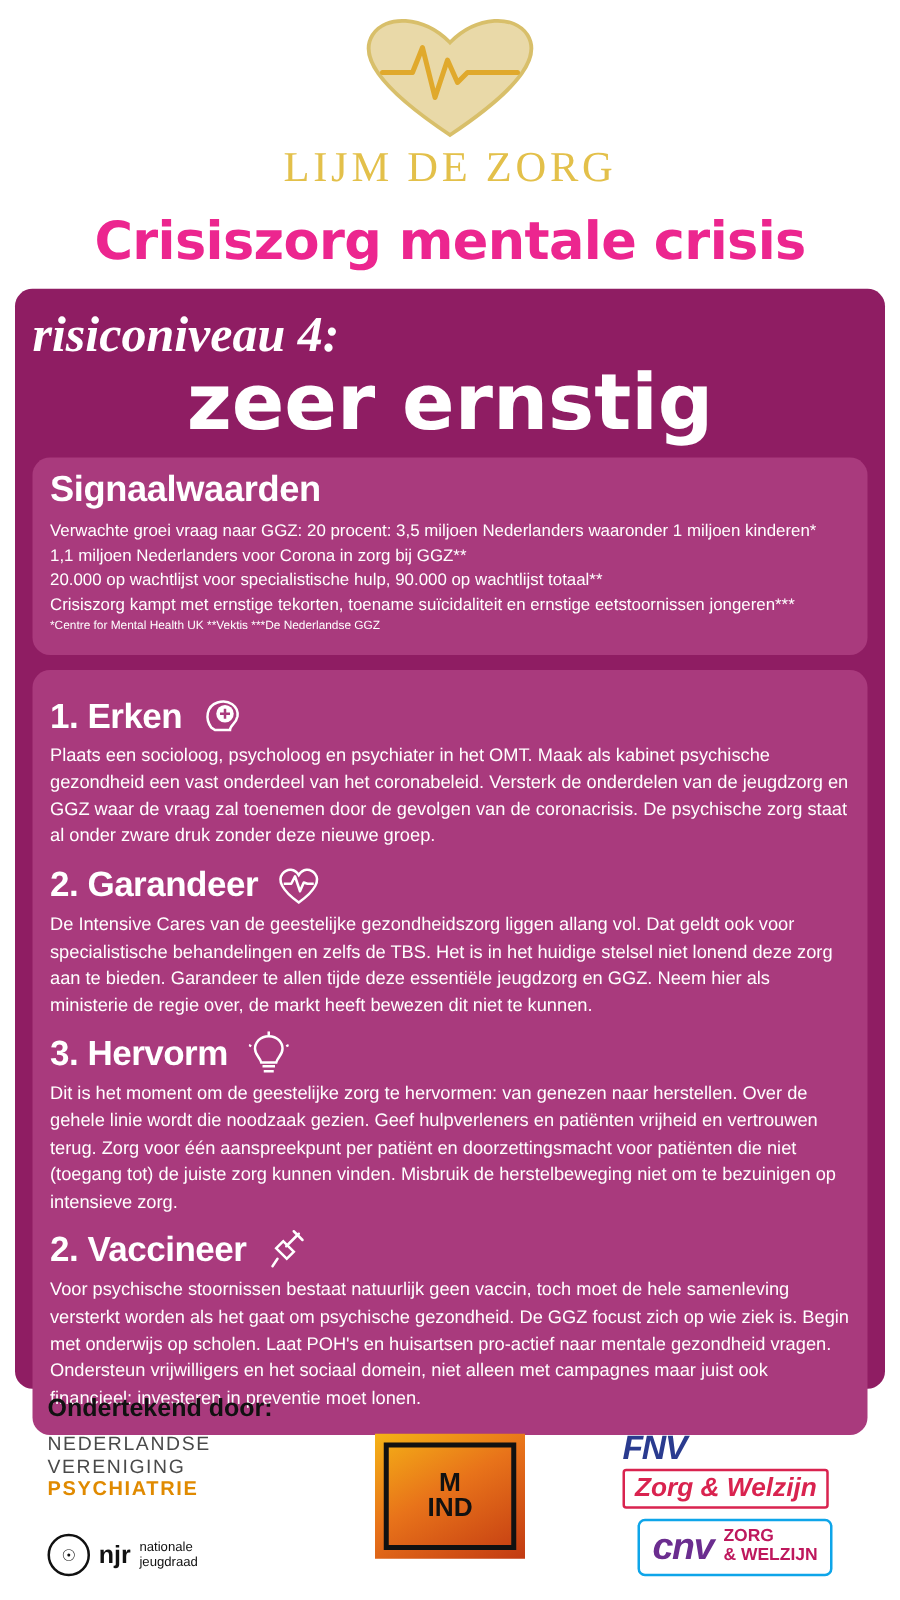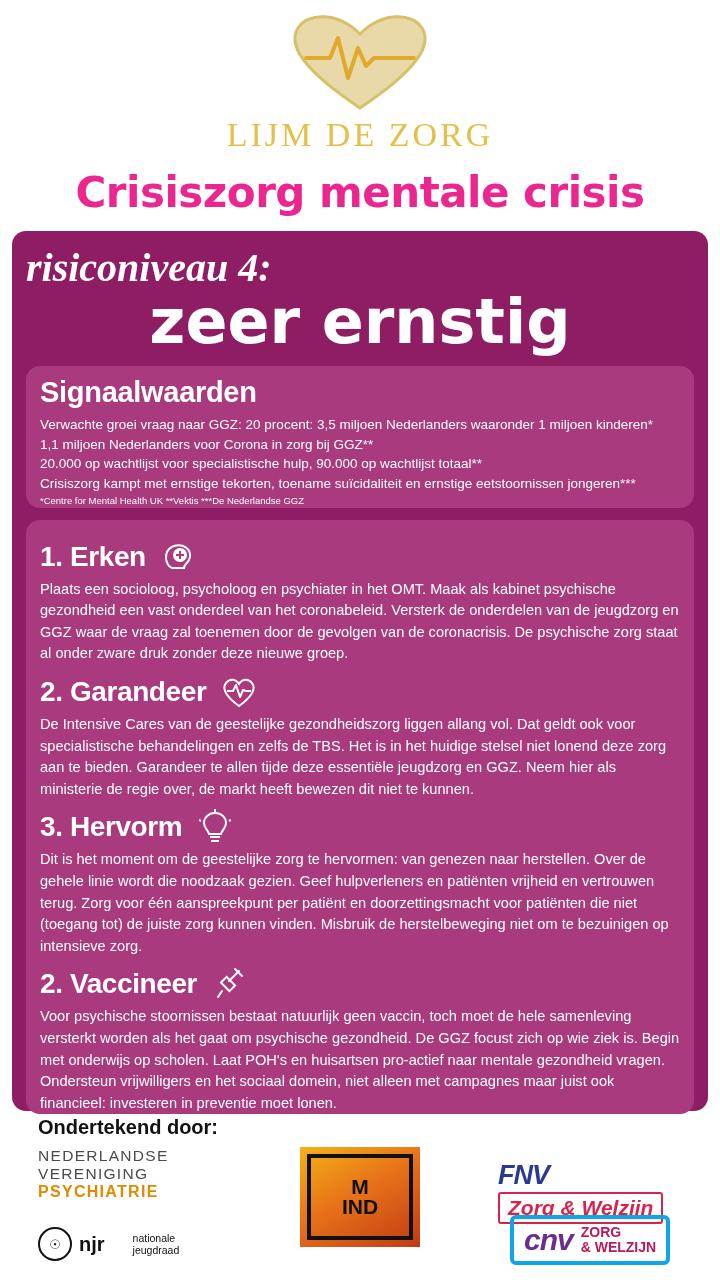"Signaalwaarden" .card { padding: 10px 14px 0 14px -> 10px 14px 16px 14px }
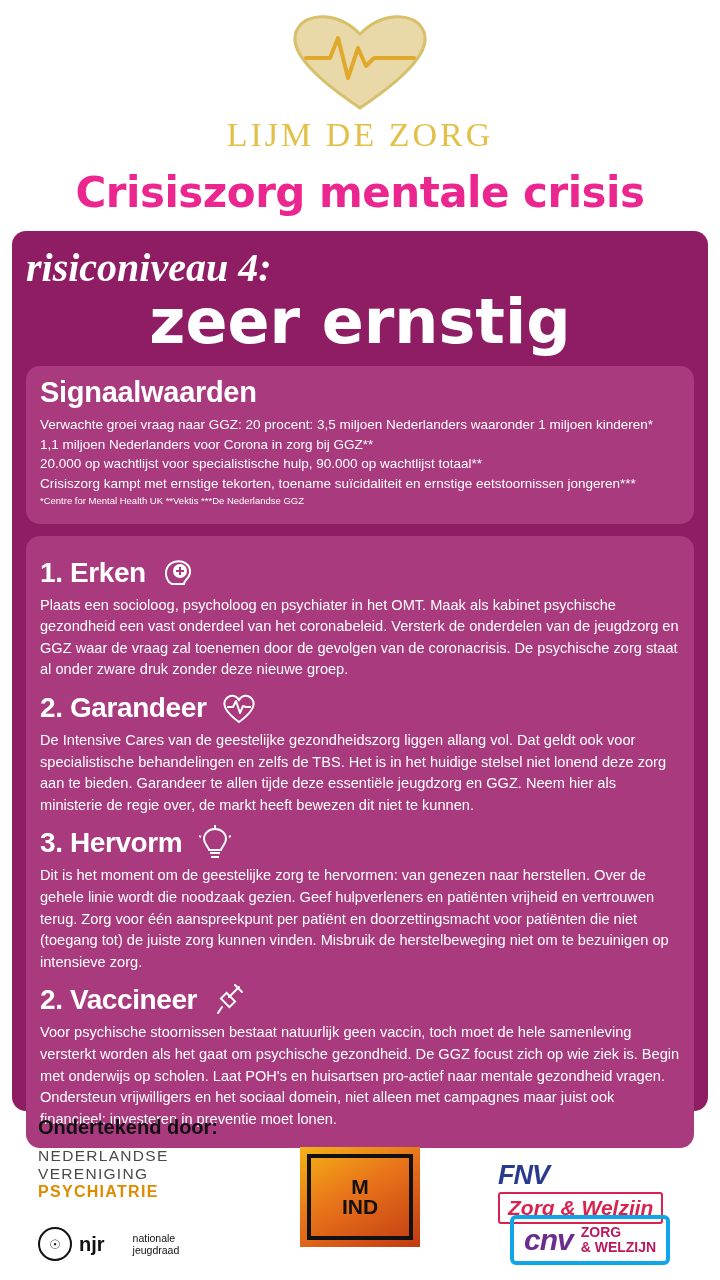"FNV" .fnv { top: 17px -> 0px }
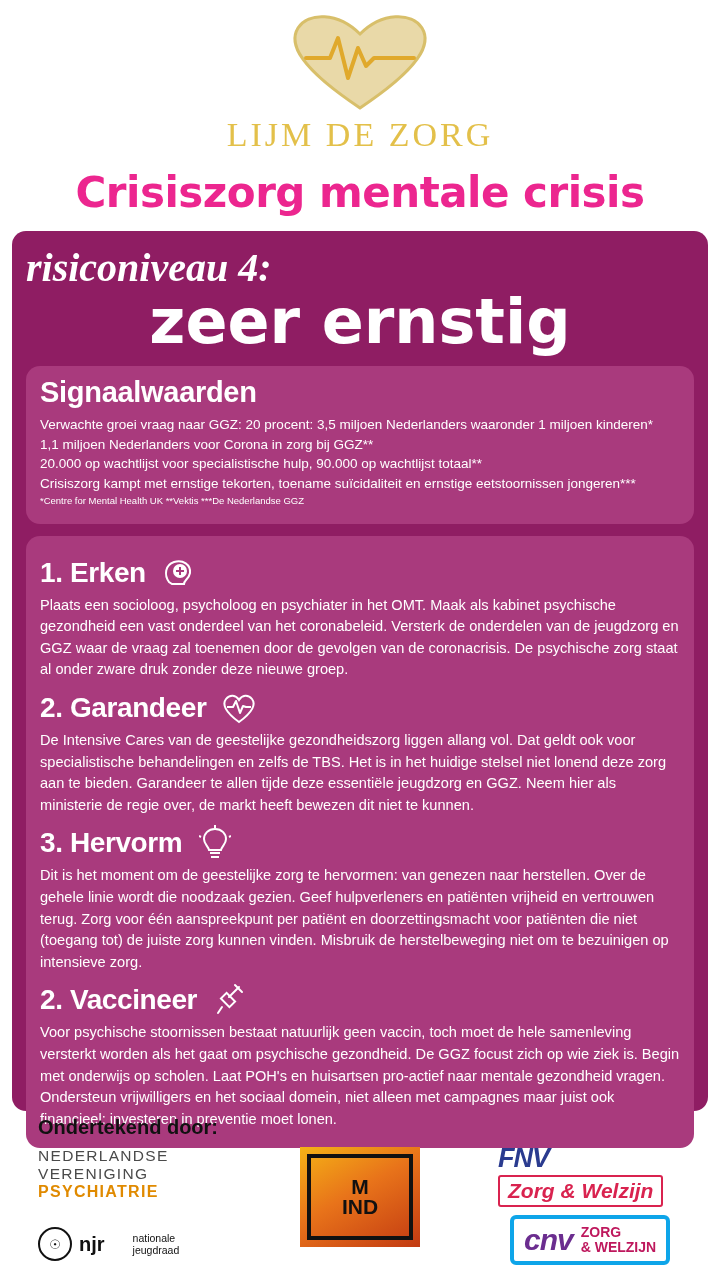"nationale" .njr .njr-sub { margin-left: 21px -> none }
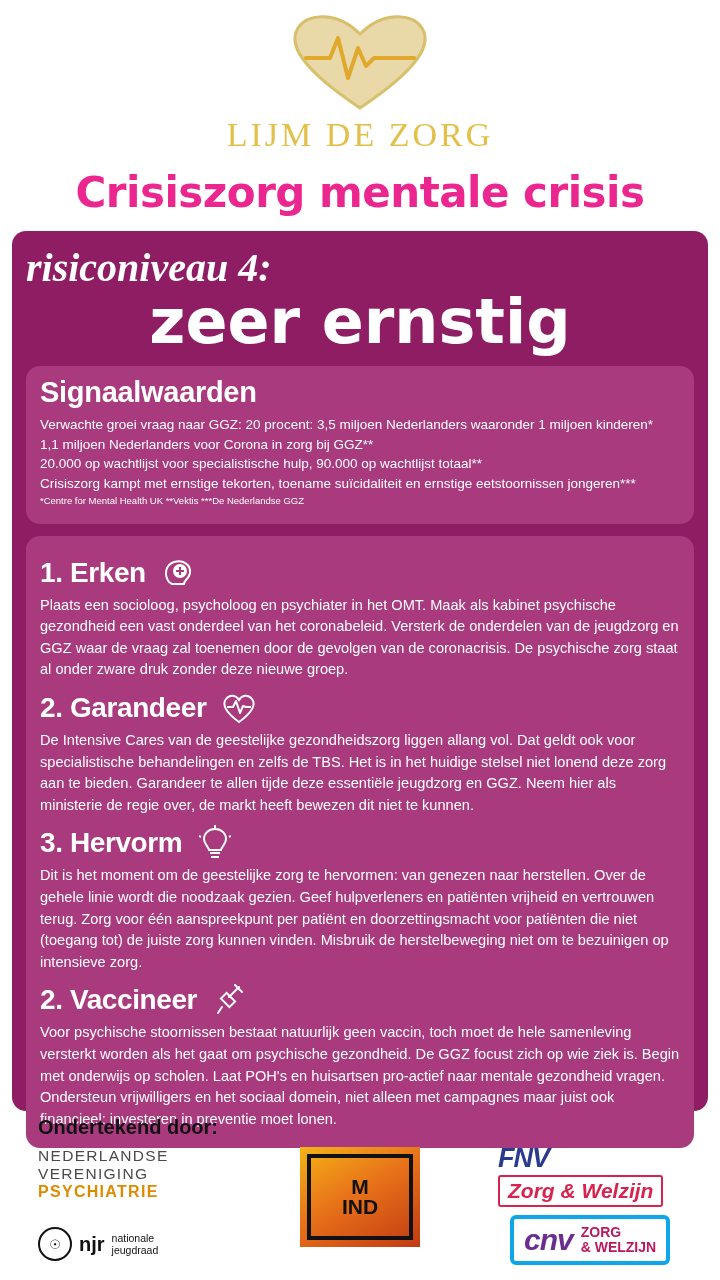"cnv" .cnv { align-items: center -> none; border: 4px solid #0ea5e9 -> 2px solid #0ea5e9 }
